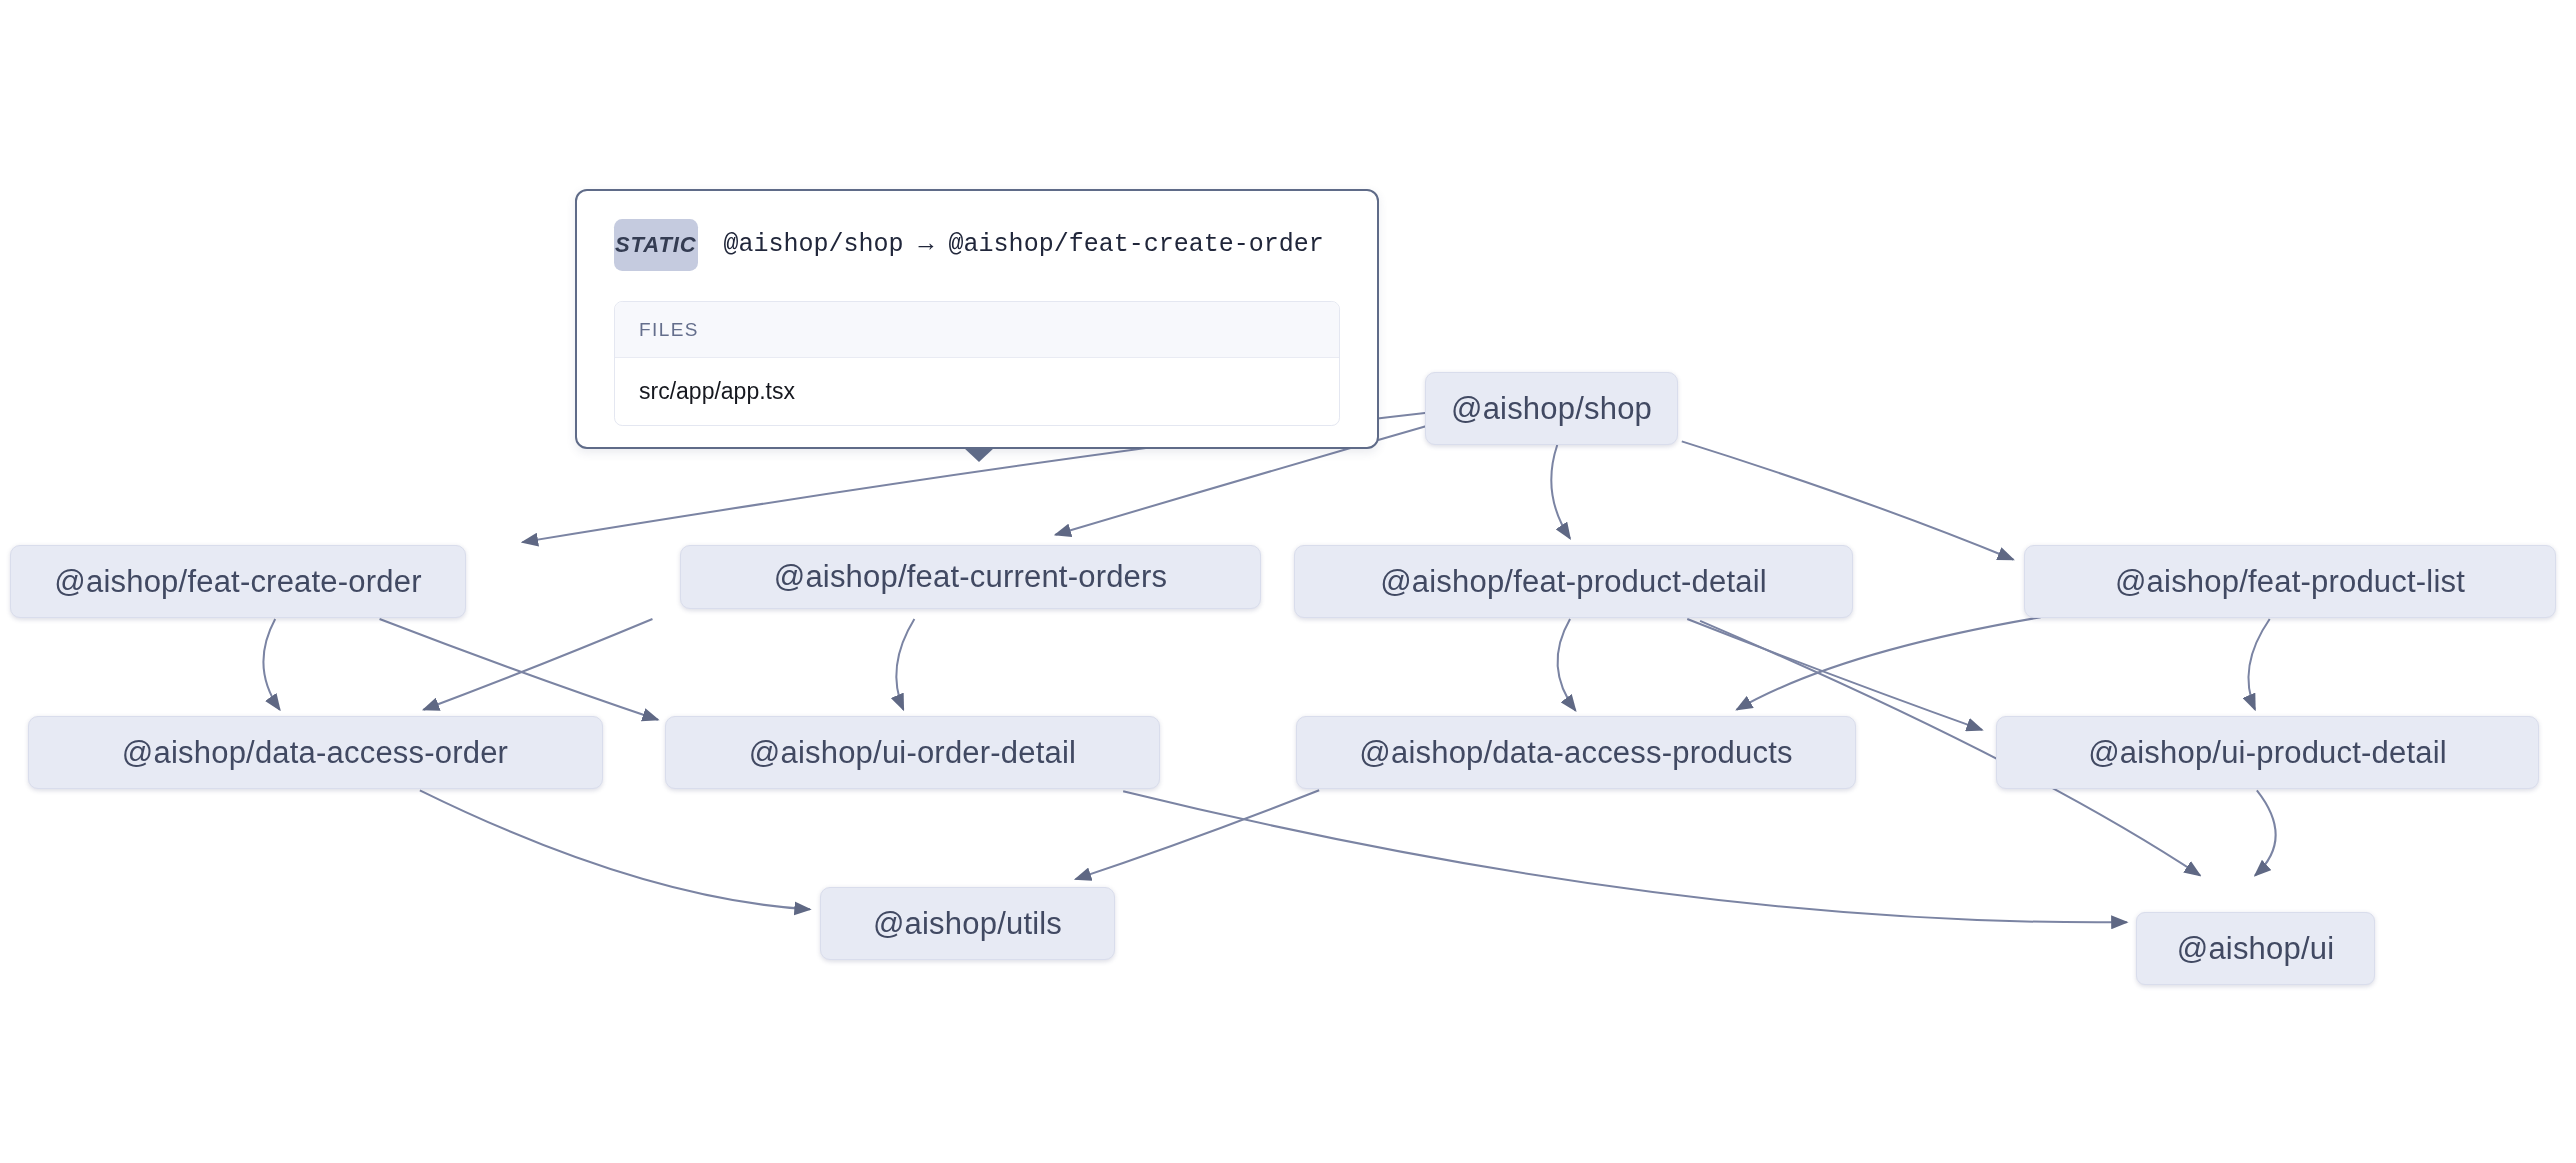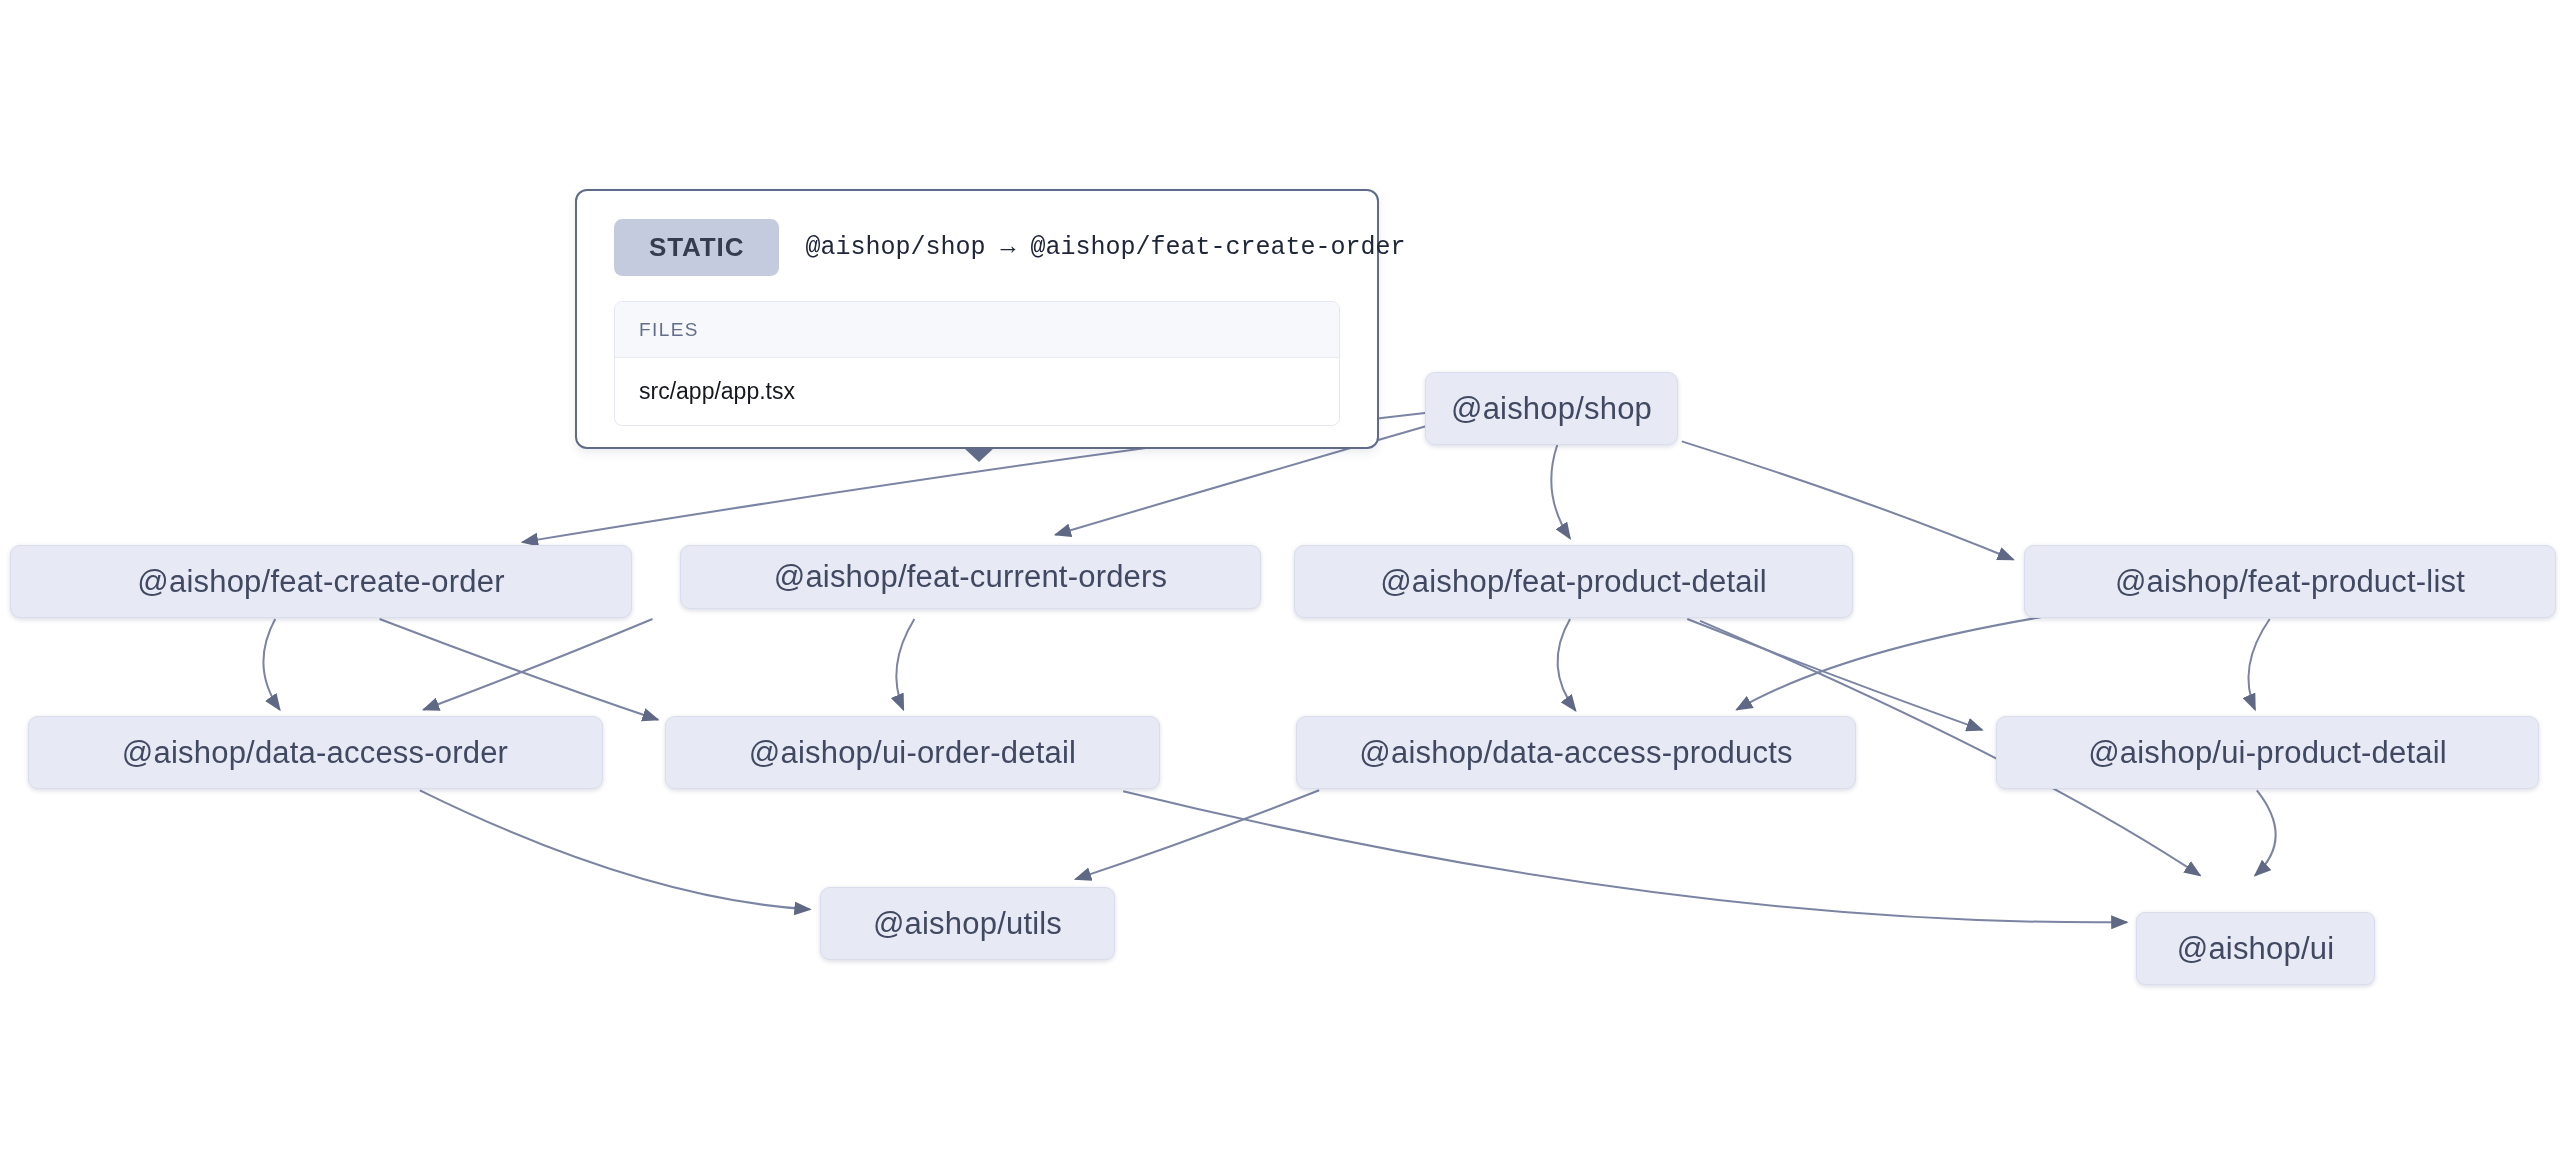"STATIC" .tt-badge { font-size: 26px -> 22px; font-style: none -> italic; padding: 13px 35px -> 13px 1px }
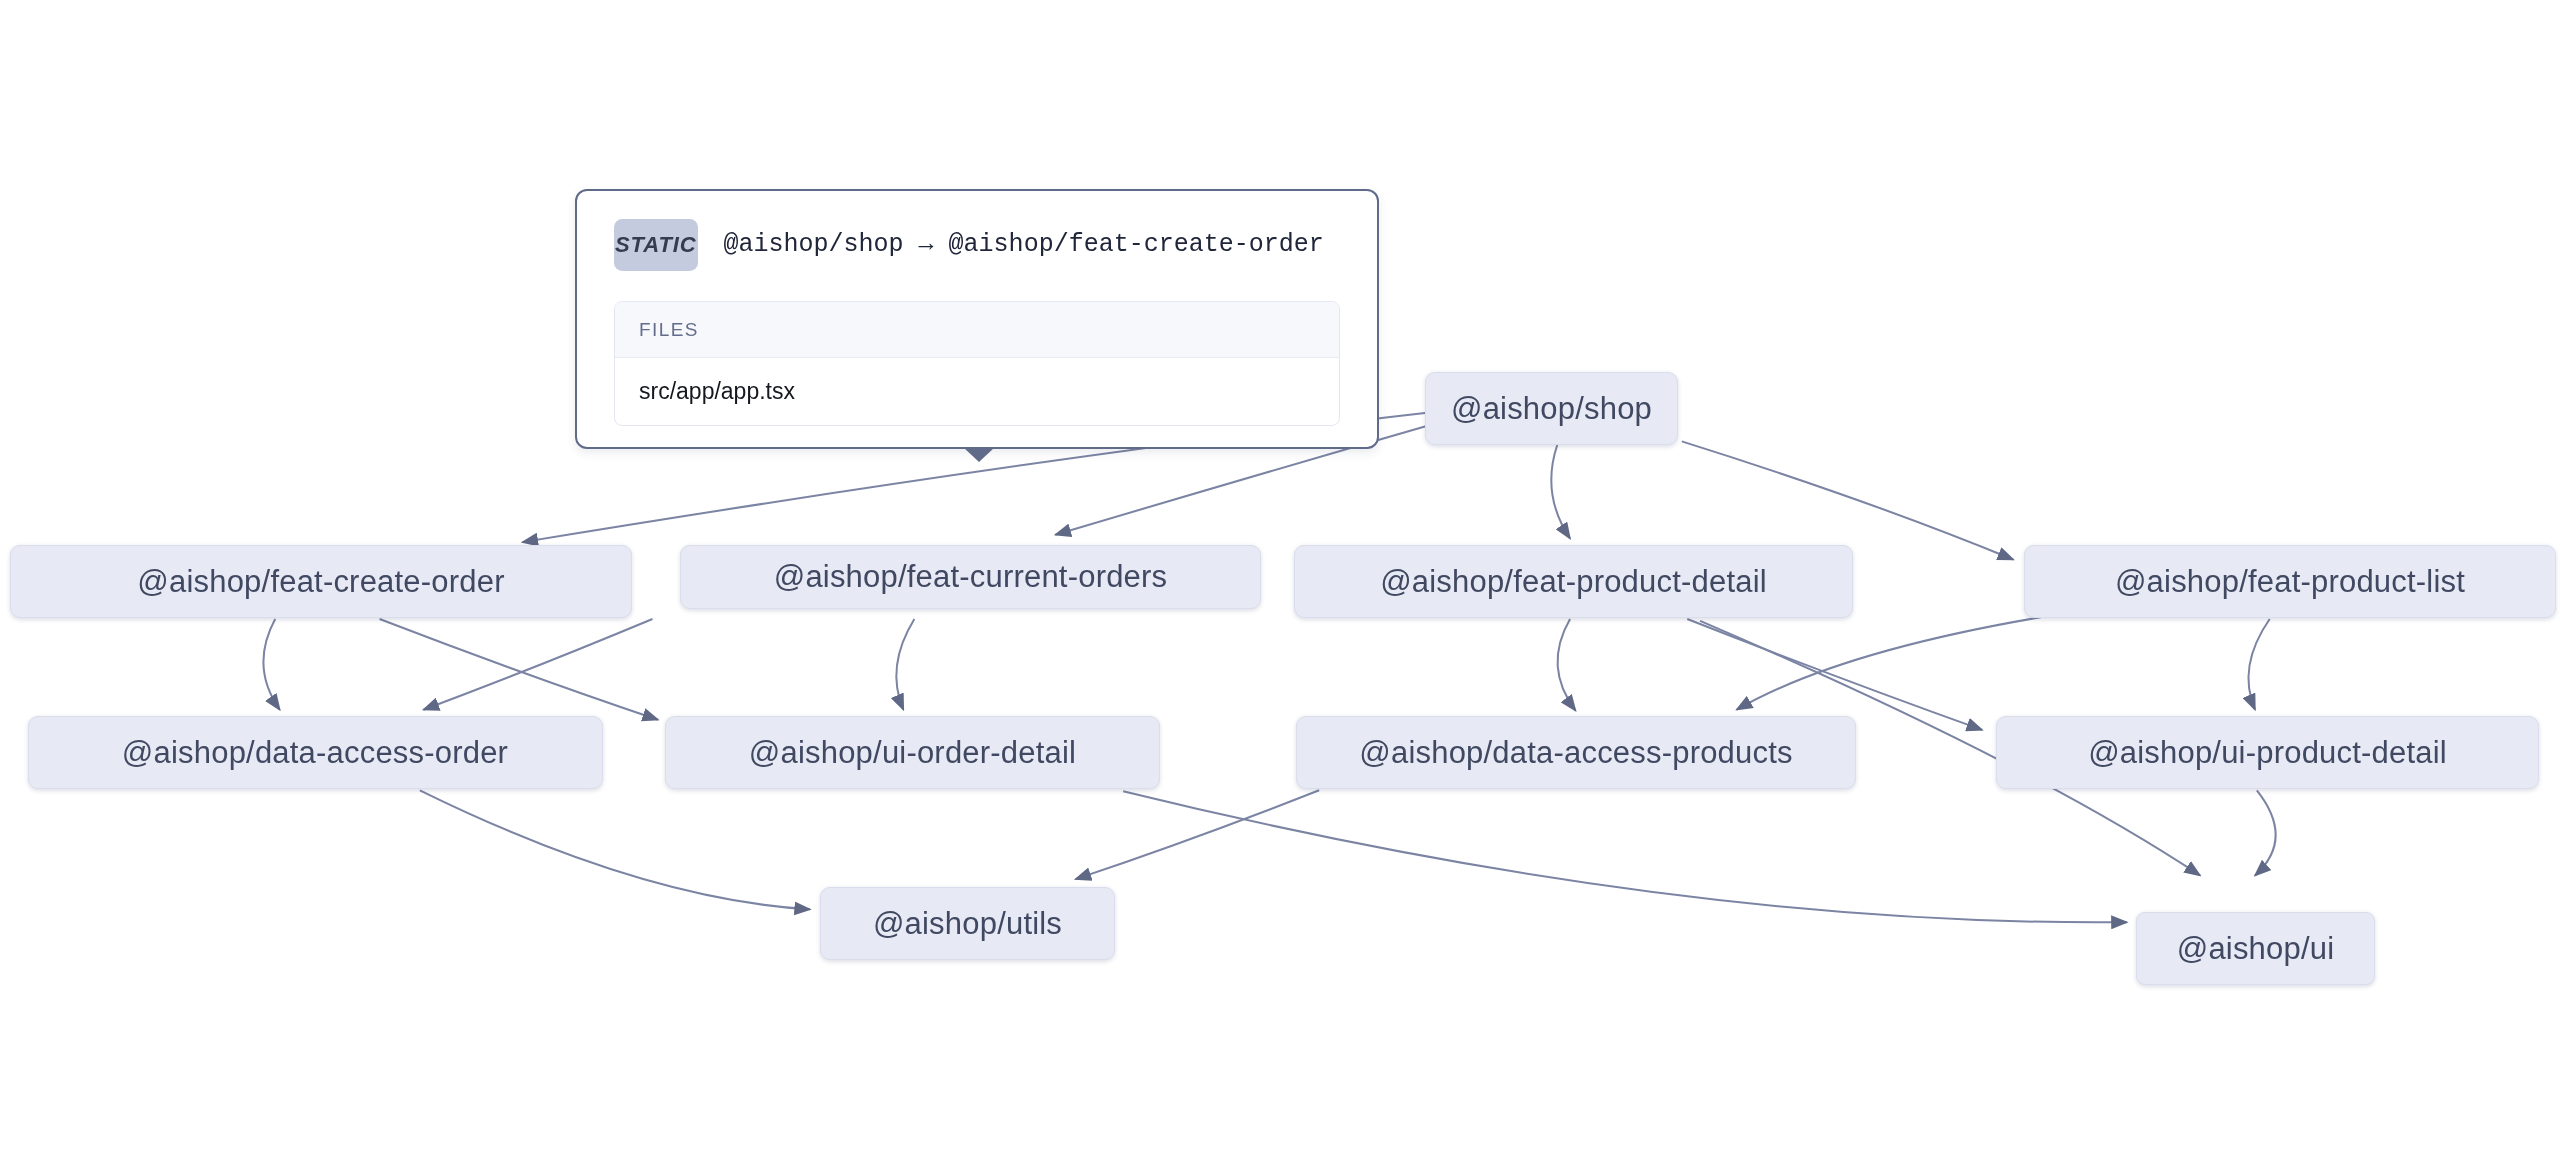"@aishop/feat-create-order" div.node { width: 622px -> 456px }
